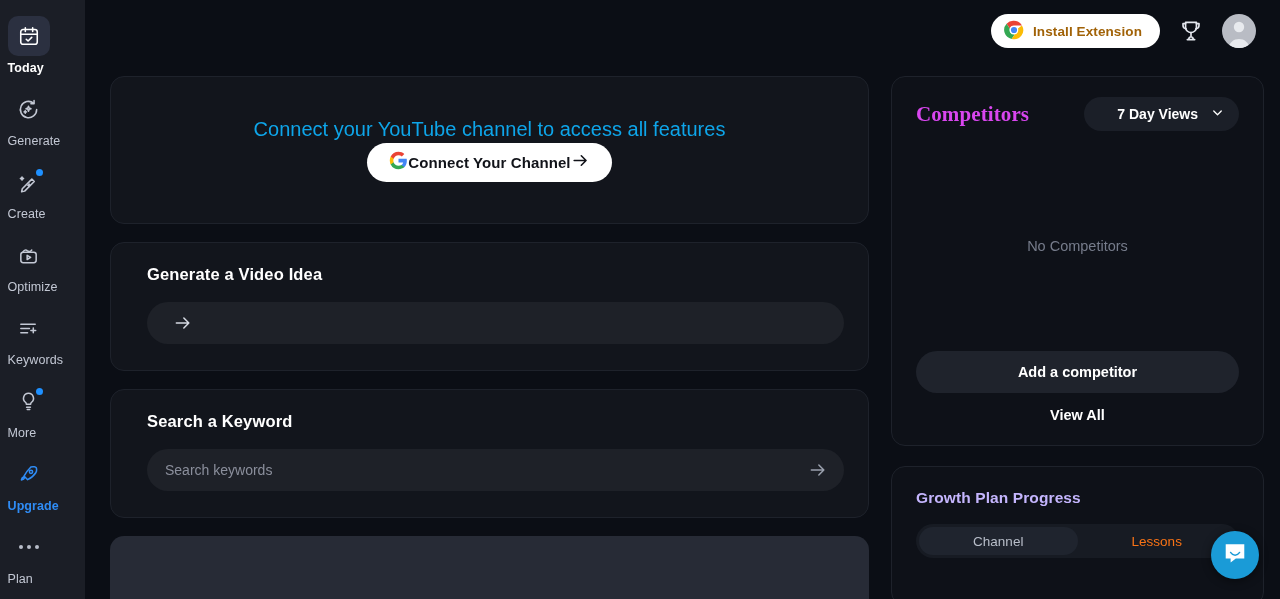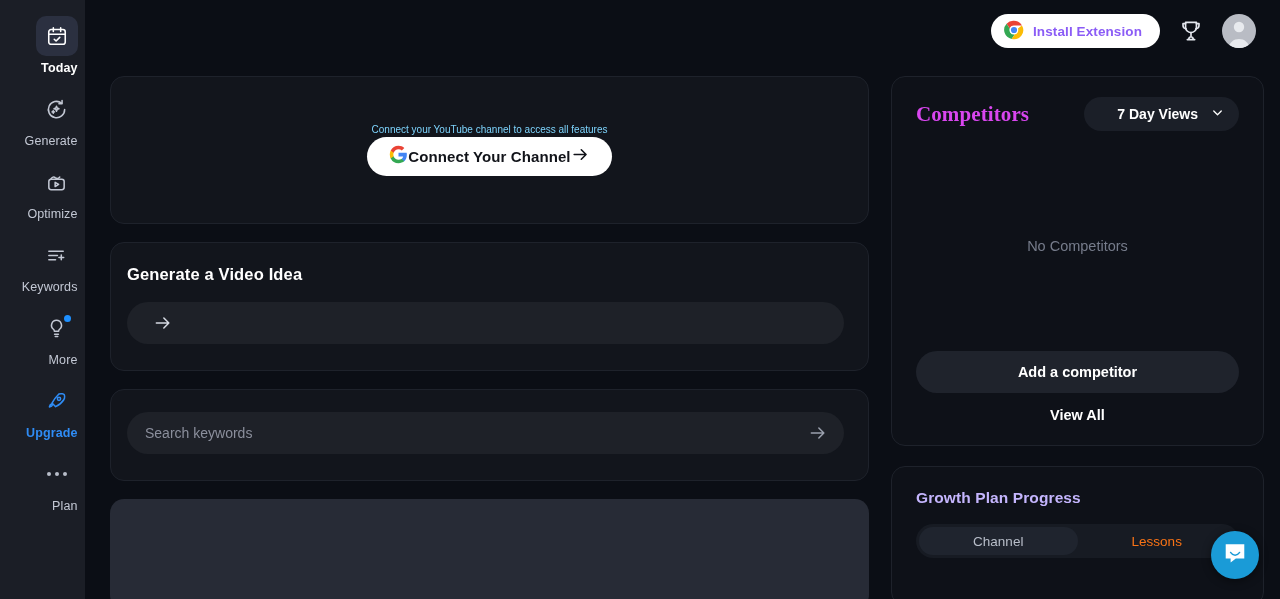"Install Extension" .install-btn span { color: #8b5cf6 -> #a16207 }
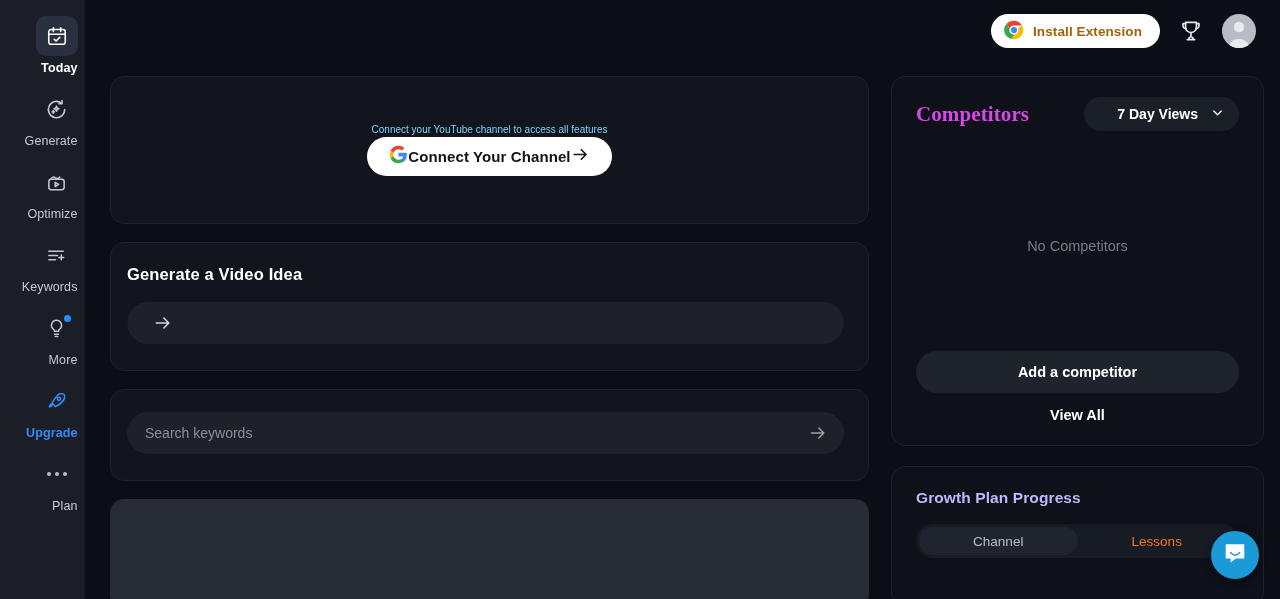"Today" .nav-item { align-items: flex-end -> flex-start }
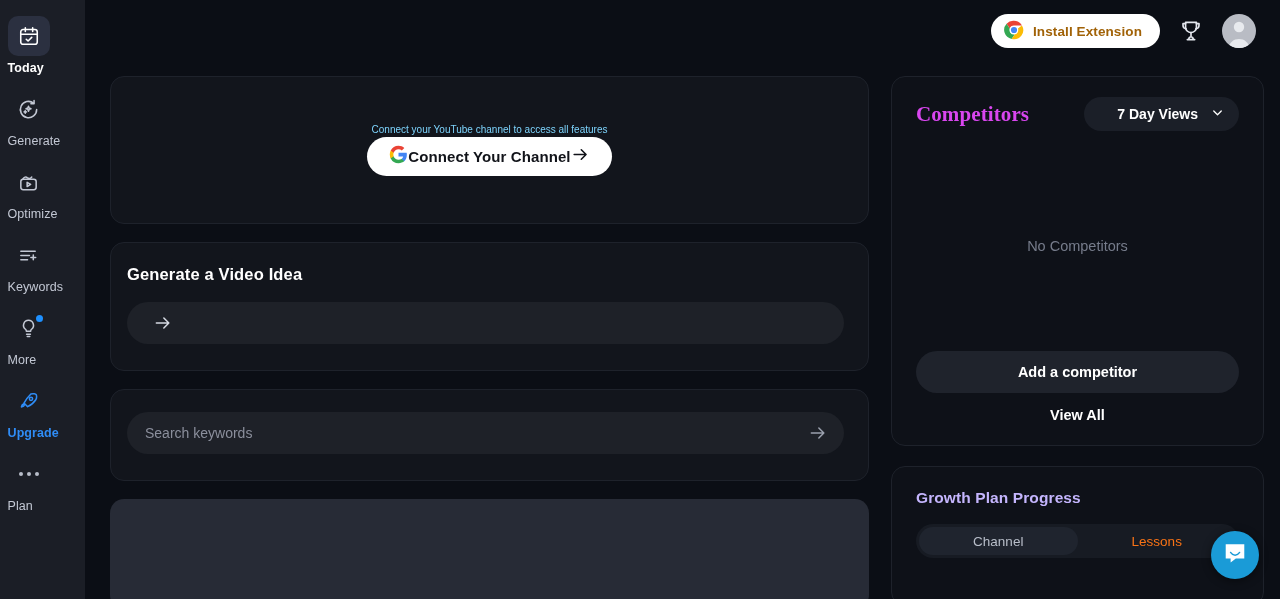"Connect your YouTube channel to" .connect-text { color: #7dd3fc -> #0ea5e9; font-size: 10px -> 20px }
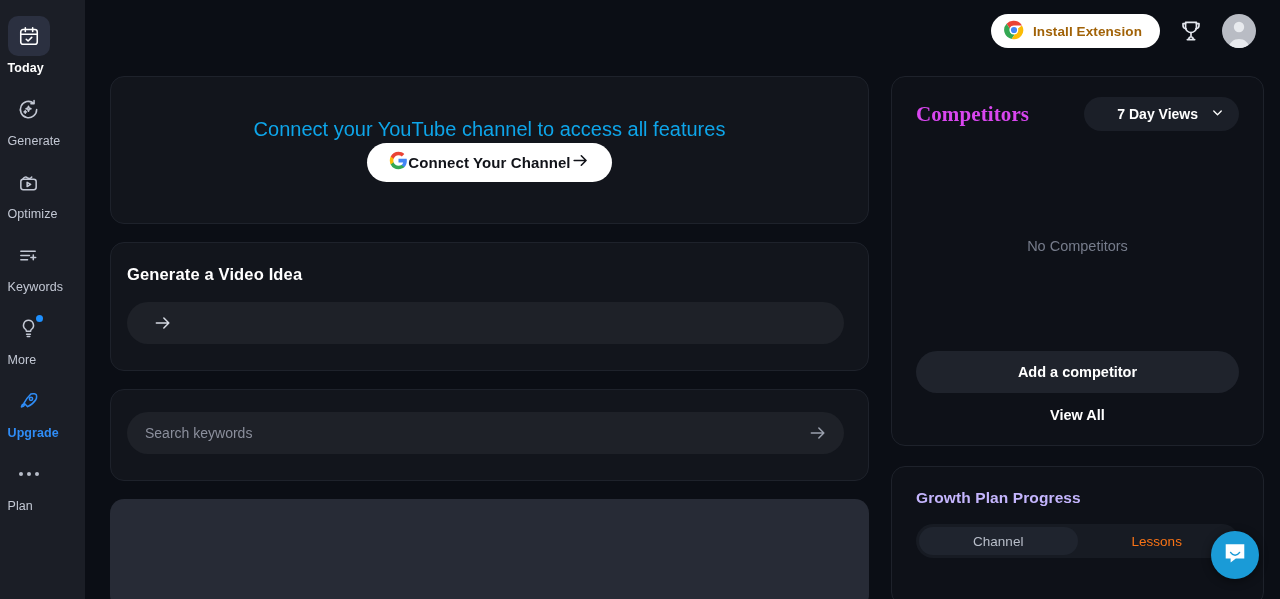"Create" div.nav-item { html: none -> <div> <div> <span> <svg> <path></path> <path></path> <path></path> </svg> </span> <span></span> </div> <div>Create</div> </div> }
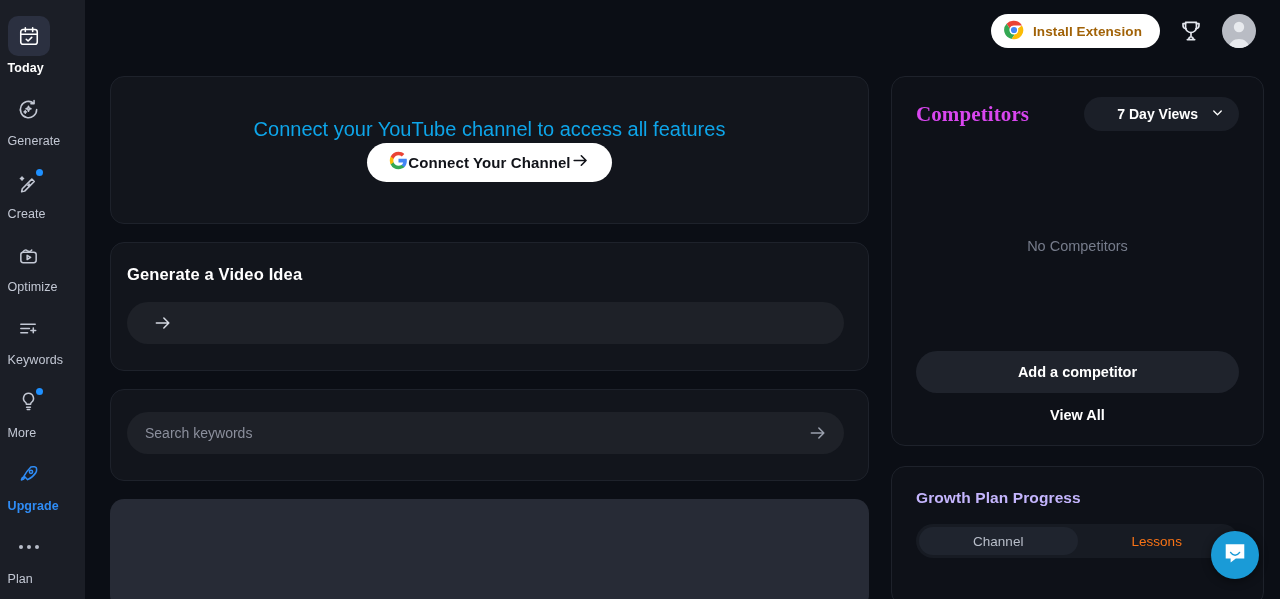"Generate a Video Idea" .card-form { padding: 22px 24px 26px 16px -> 22px 24px 26px 36px }
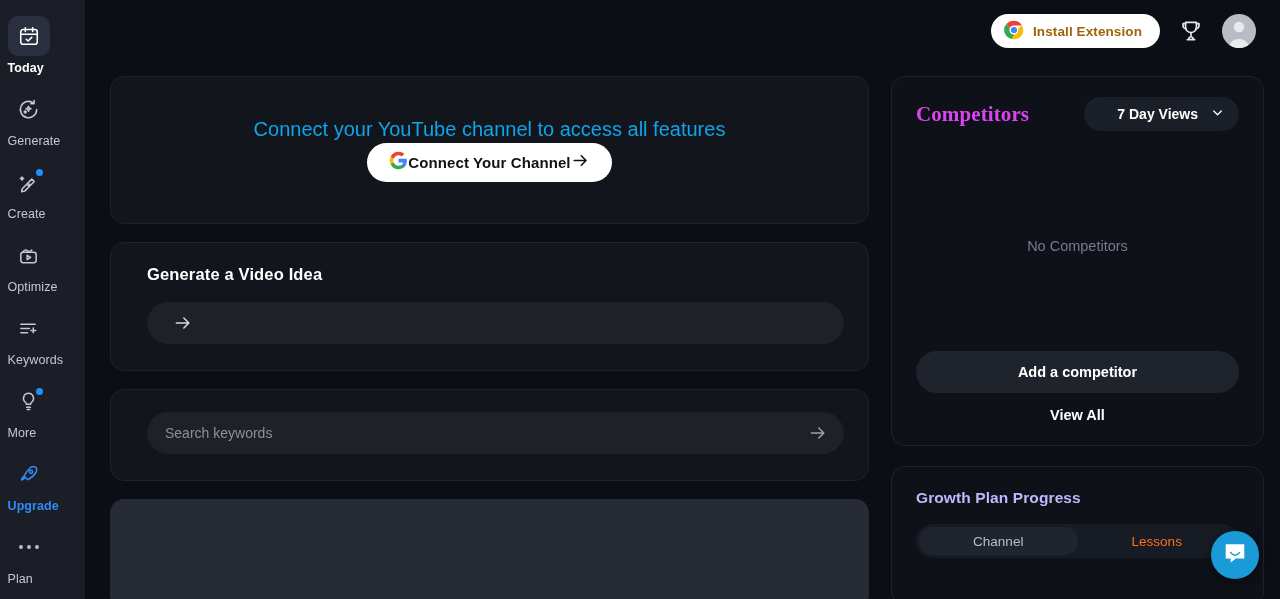"Search a Keyword" h2.card-title { html: none -> <h2>Search a Keyword</h2> }
